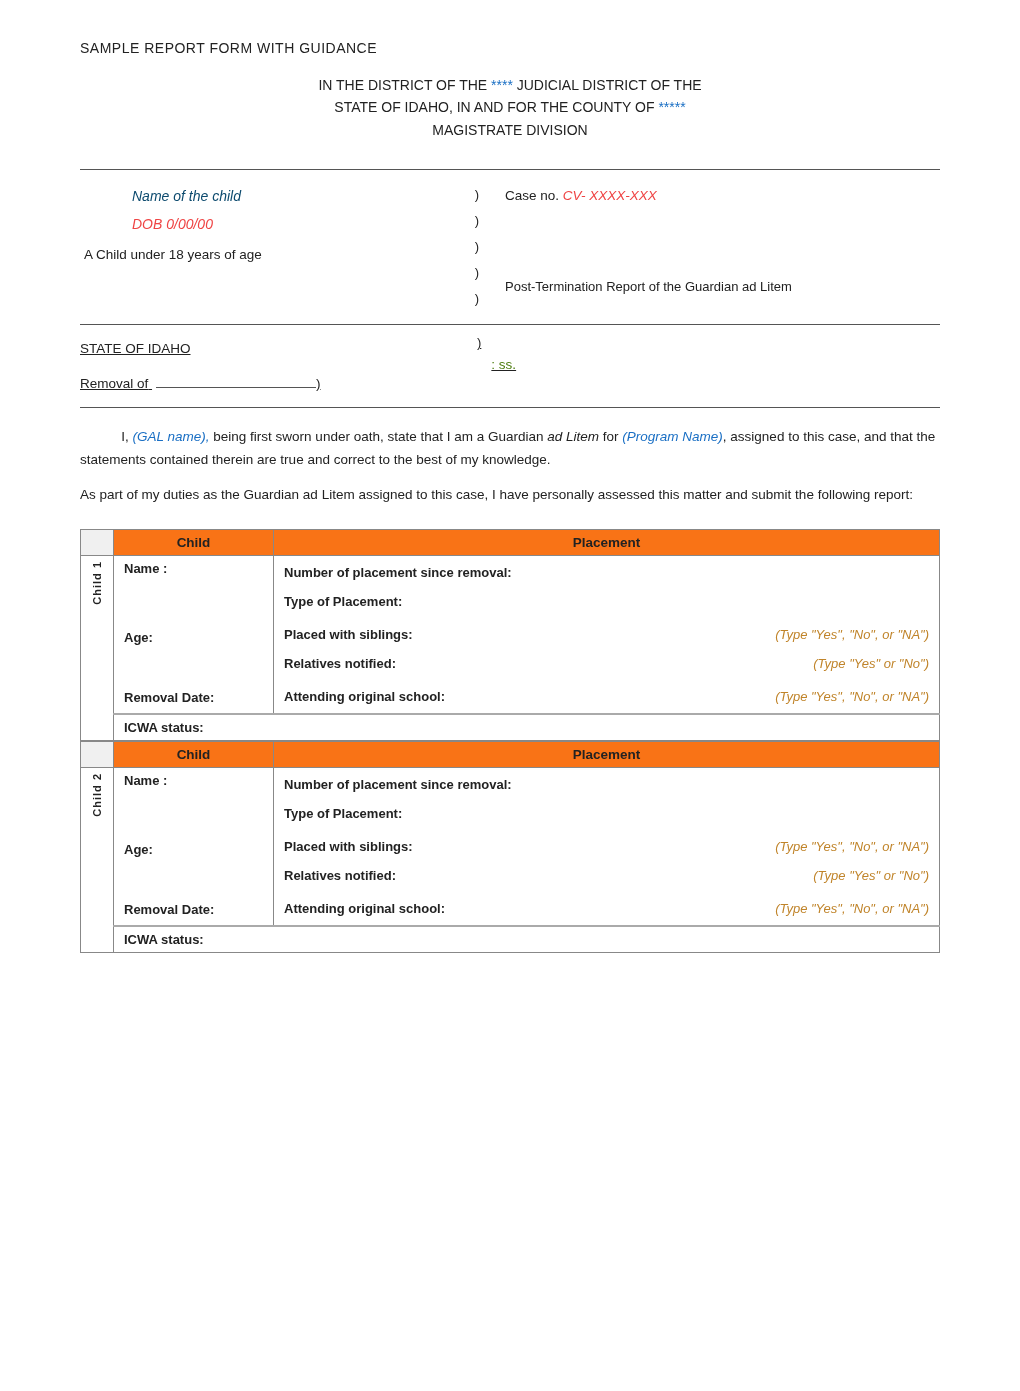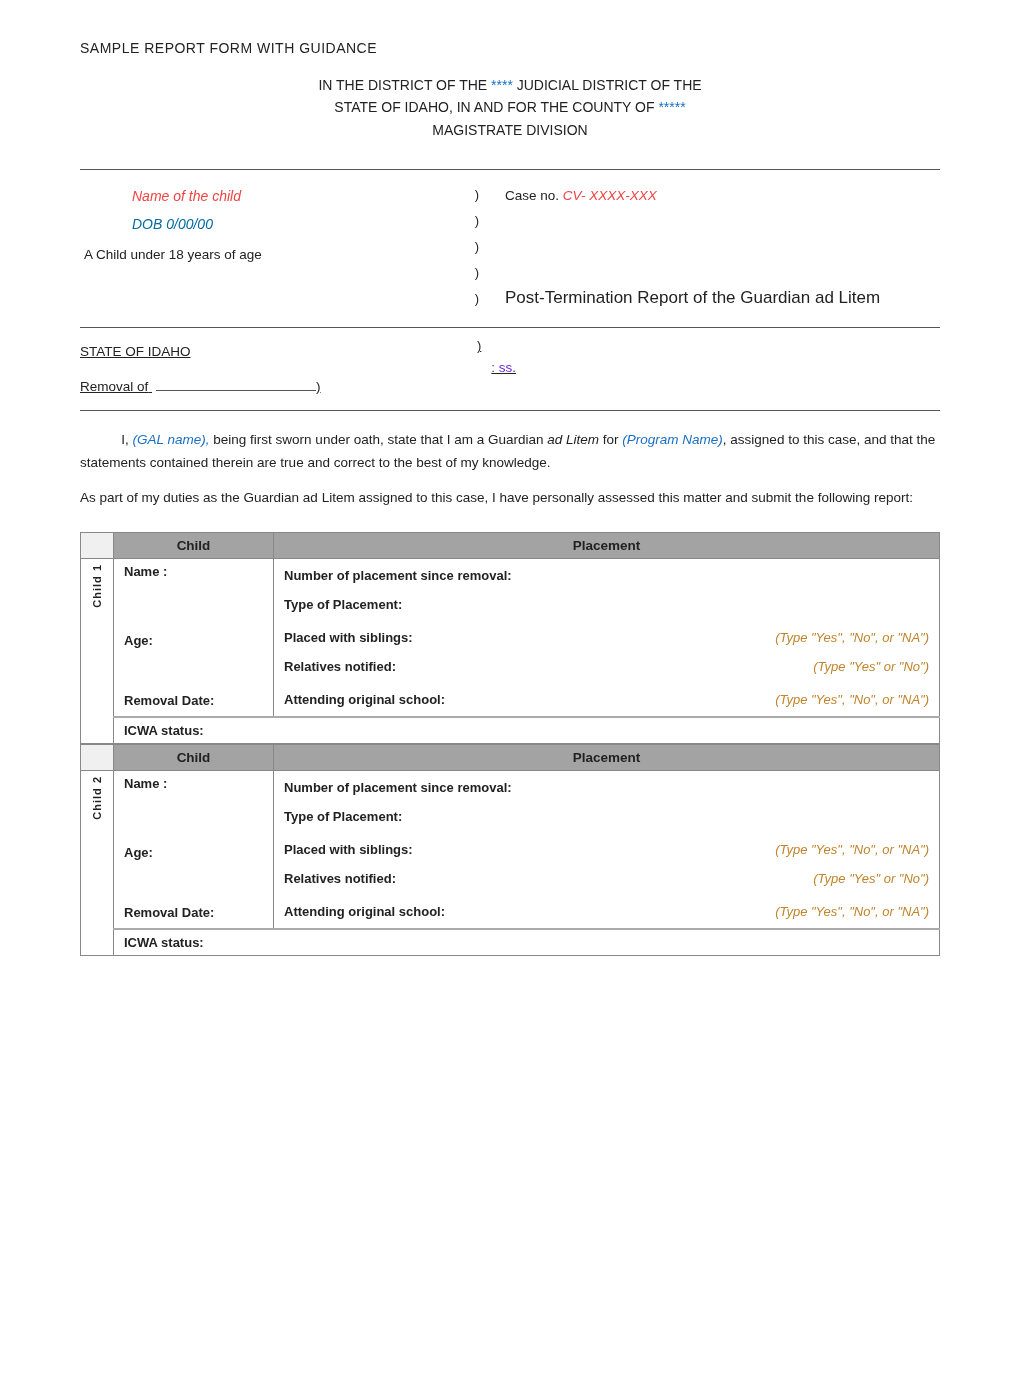"Name of the child" .case-left .child-name { color: #ef4444 -> #0c4a6e }
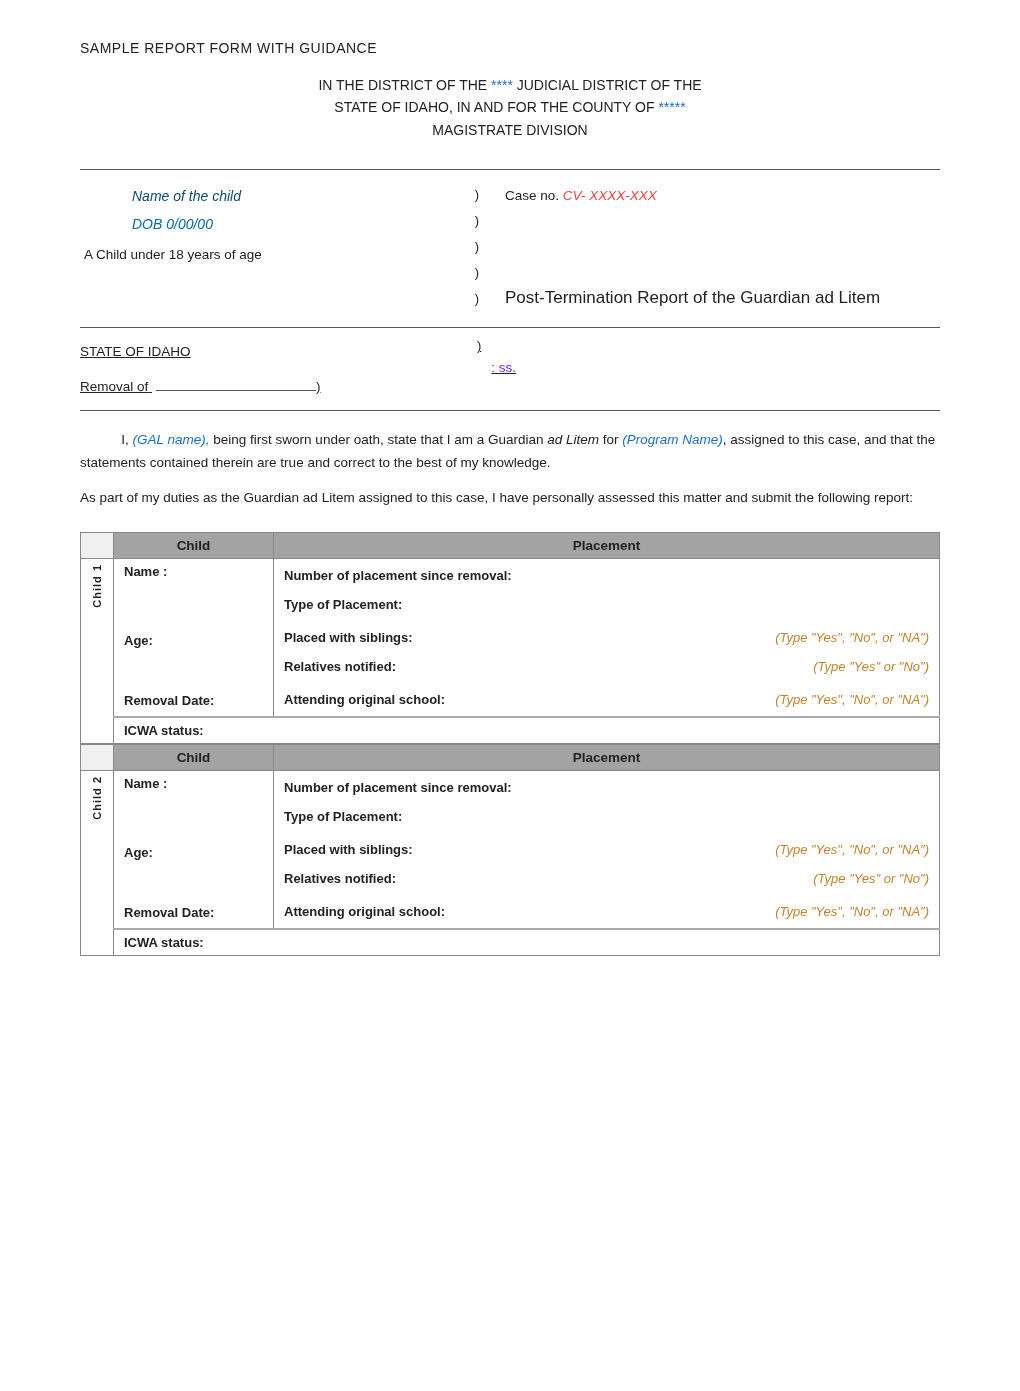"DOB 0/00/00" .case-left .child-dob { color: #0369a1 -> #ef4444 }
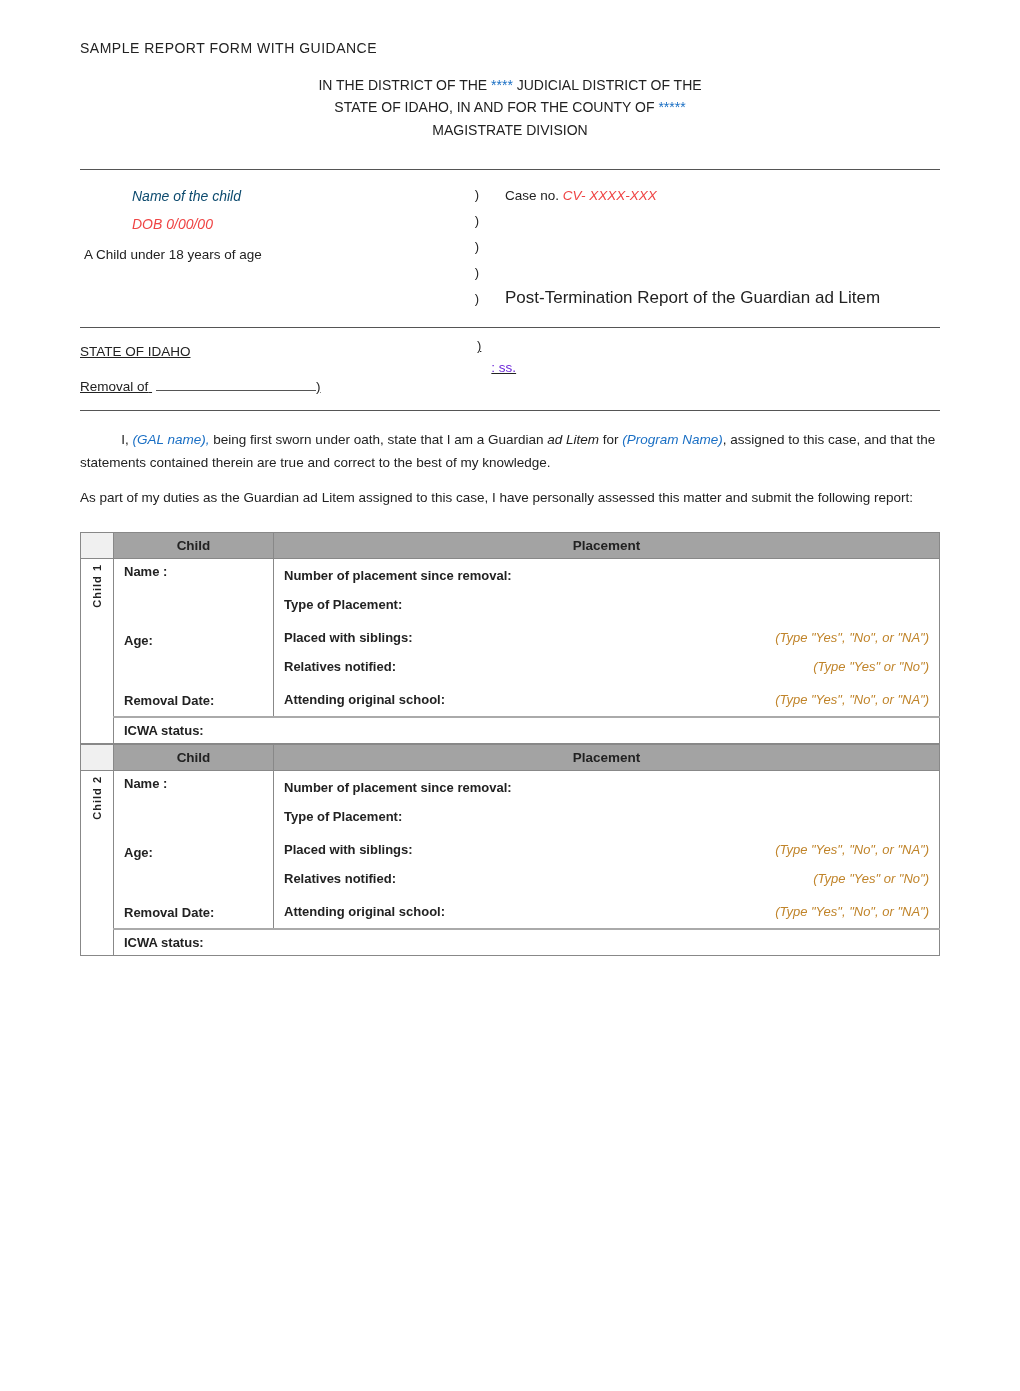"Post-Termination Report of the Guardian" .case-right .report-type { font-size: 17px -> 13px; margin-top: 18px -> 11px }
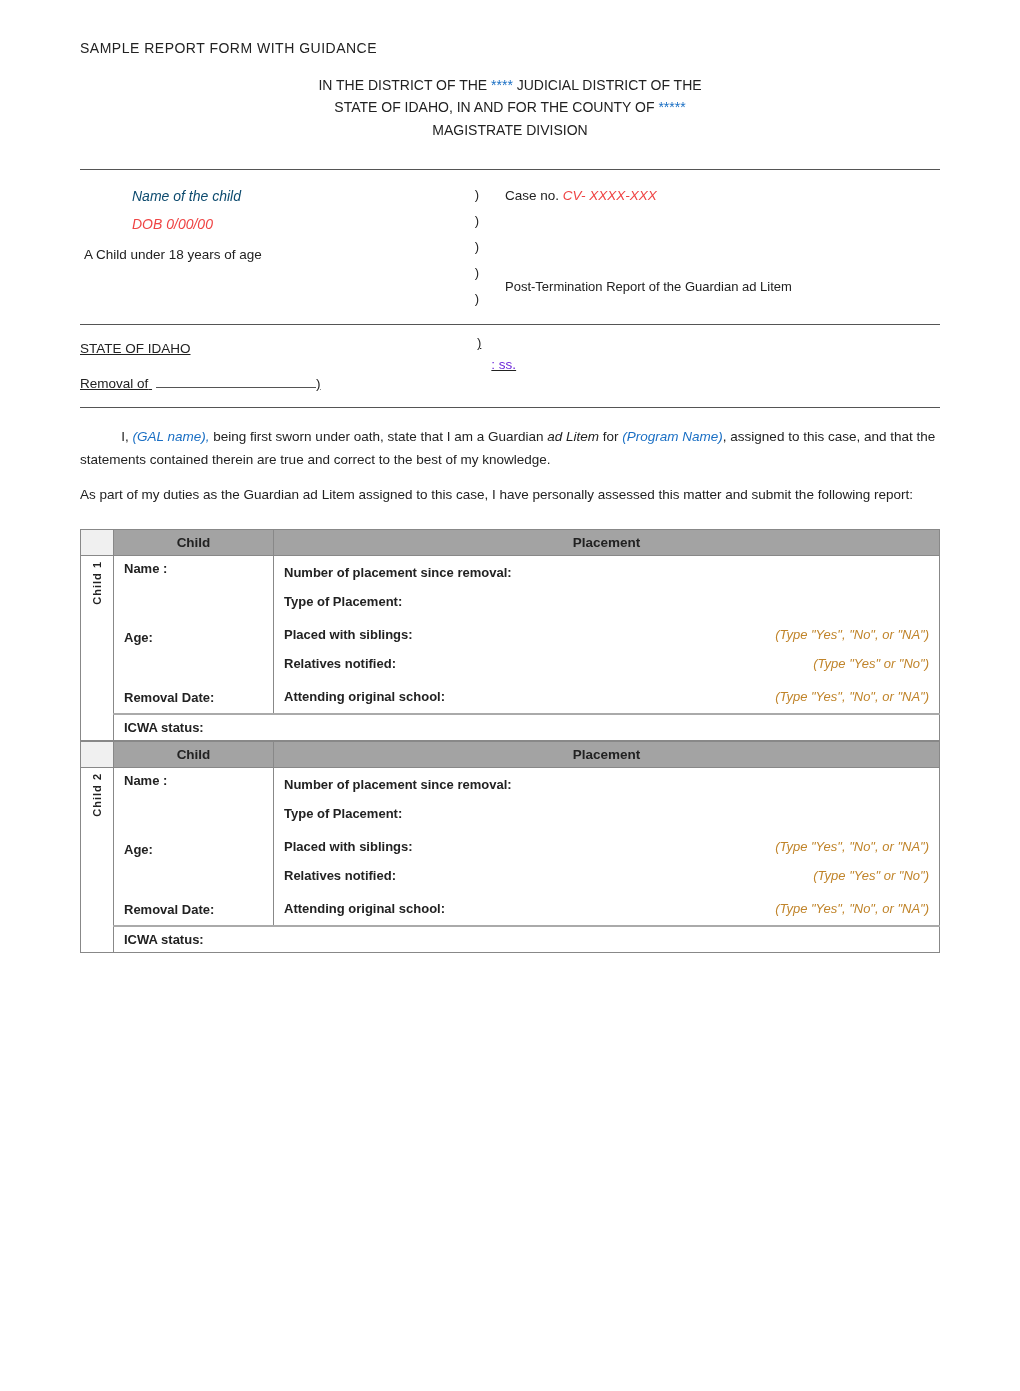": ss." .ss-col { color: #6d28d9 -> #4d7c0f }
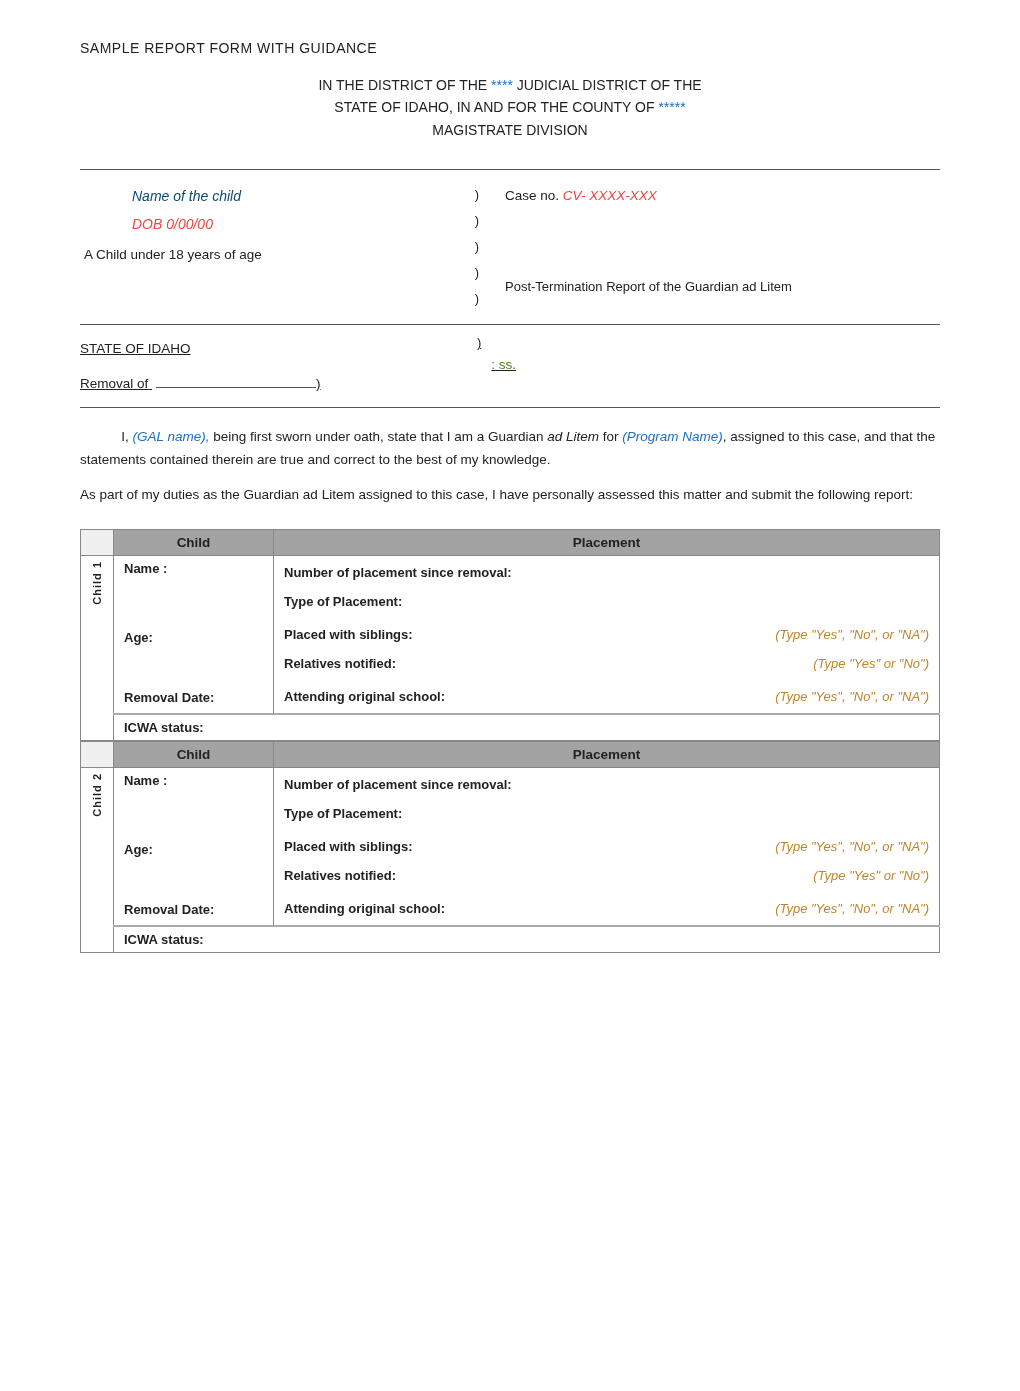"Child" .placement-table thead th { background: #a3a3a3 -> #f97316 }
